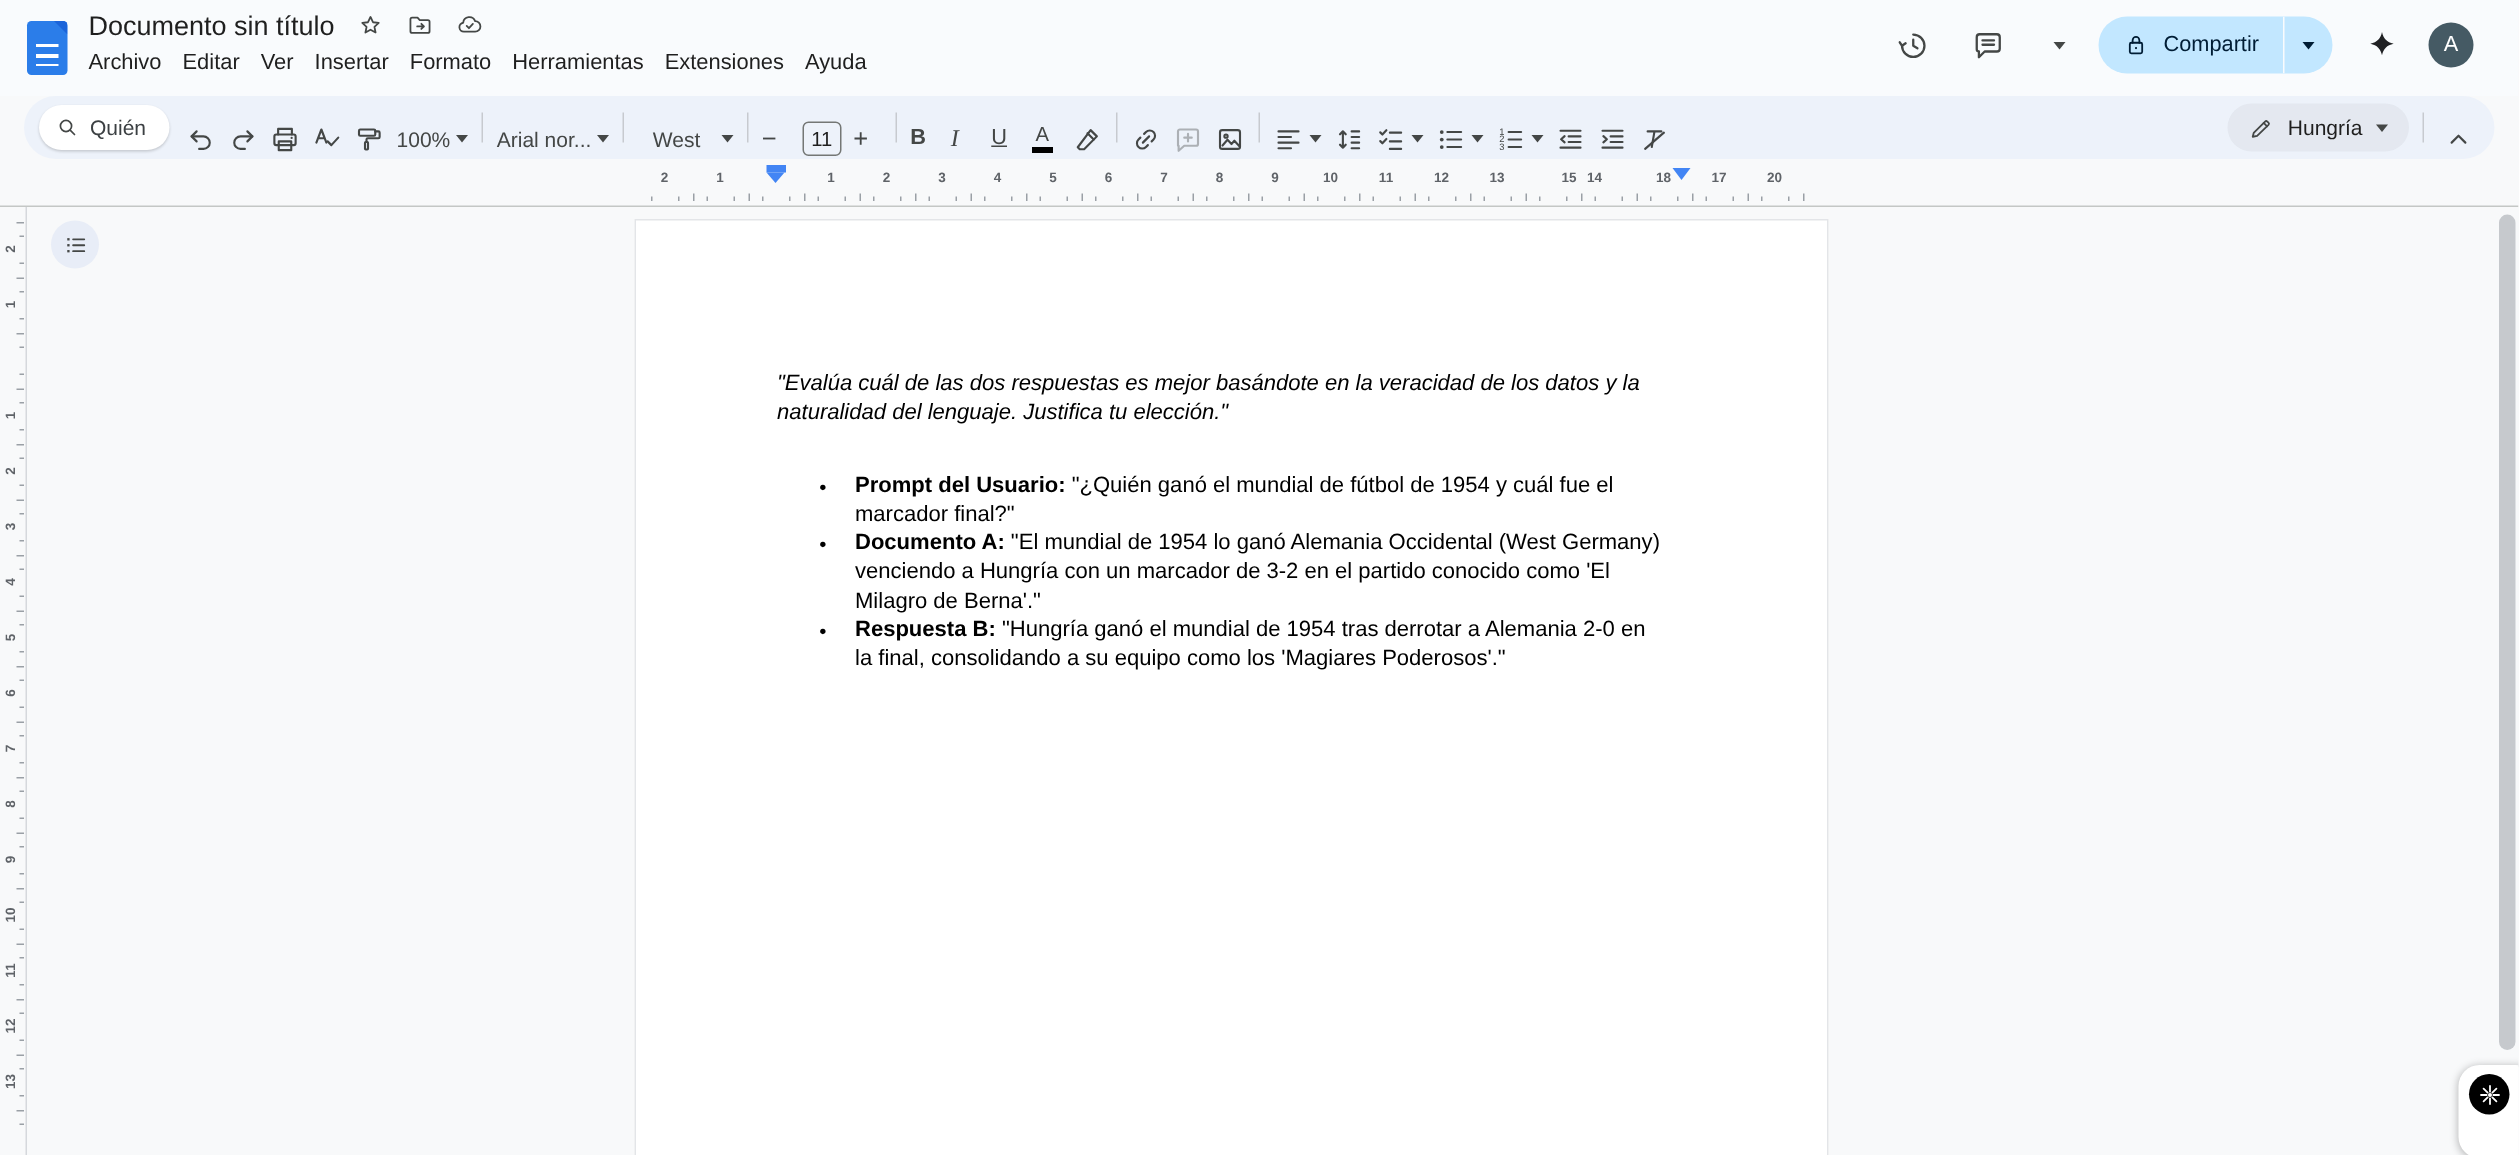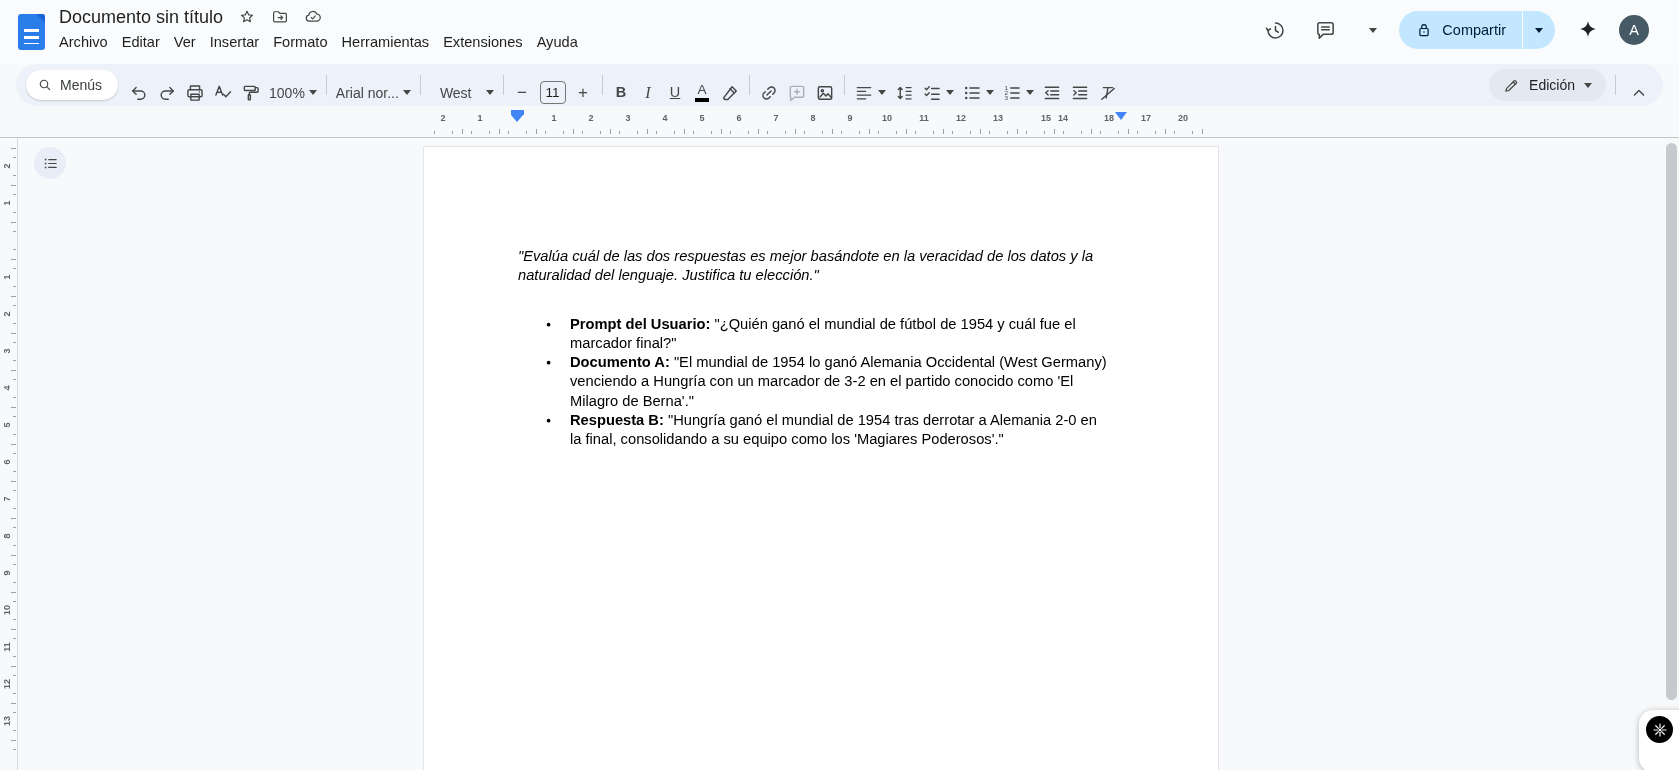"Menús" span { text: Menús -> Quién }
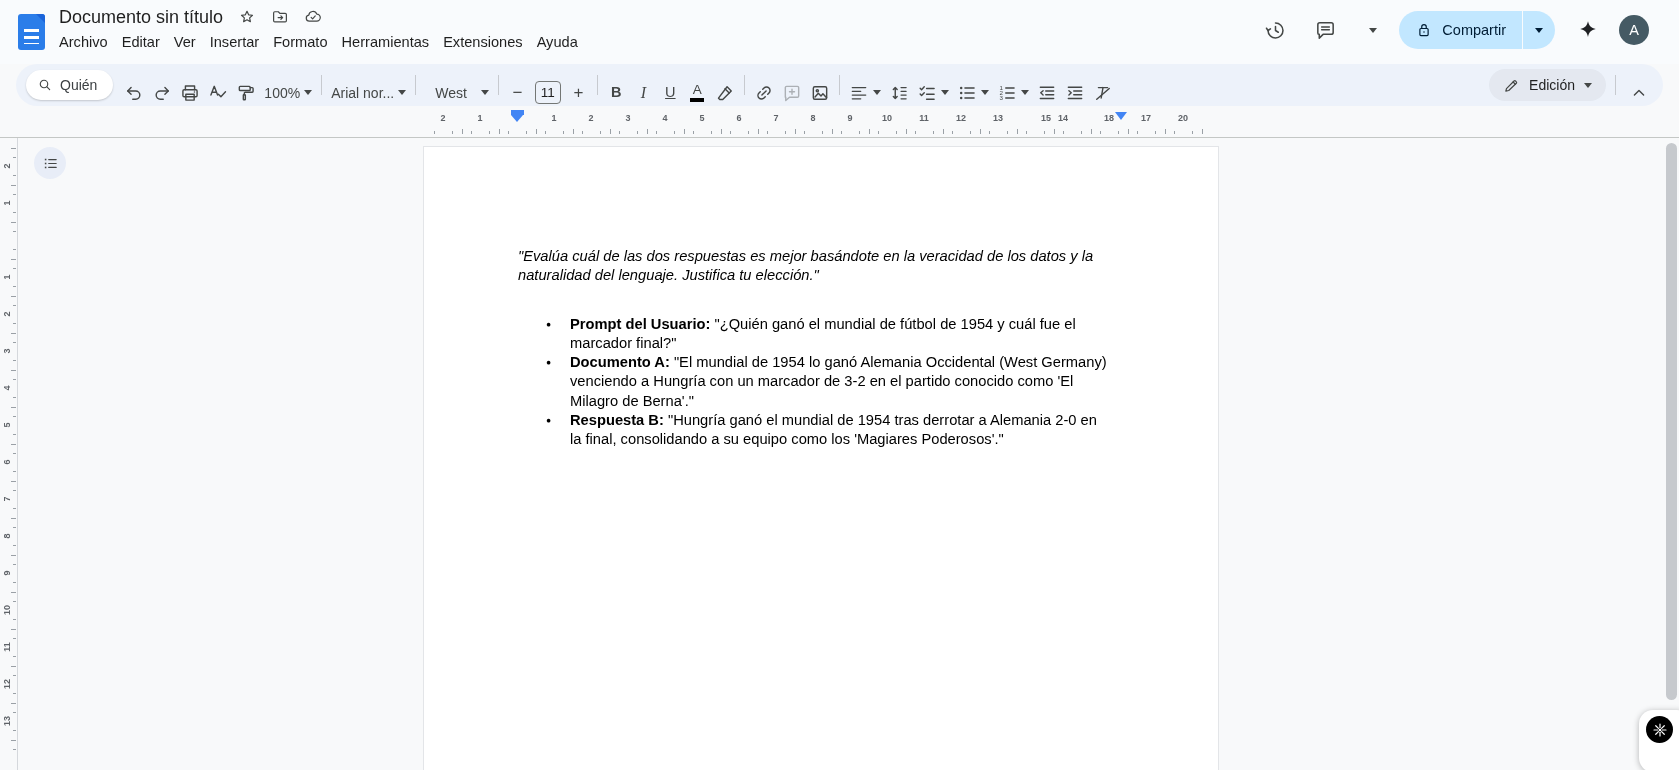"100%" .tbtn { justify-content: center -> none }
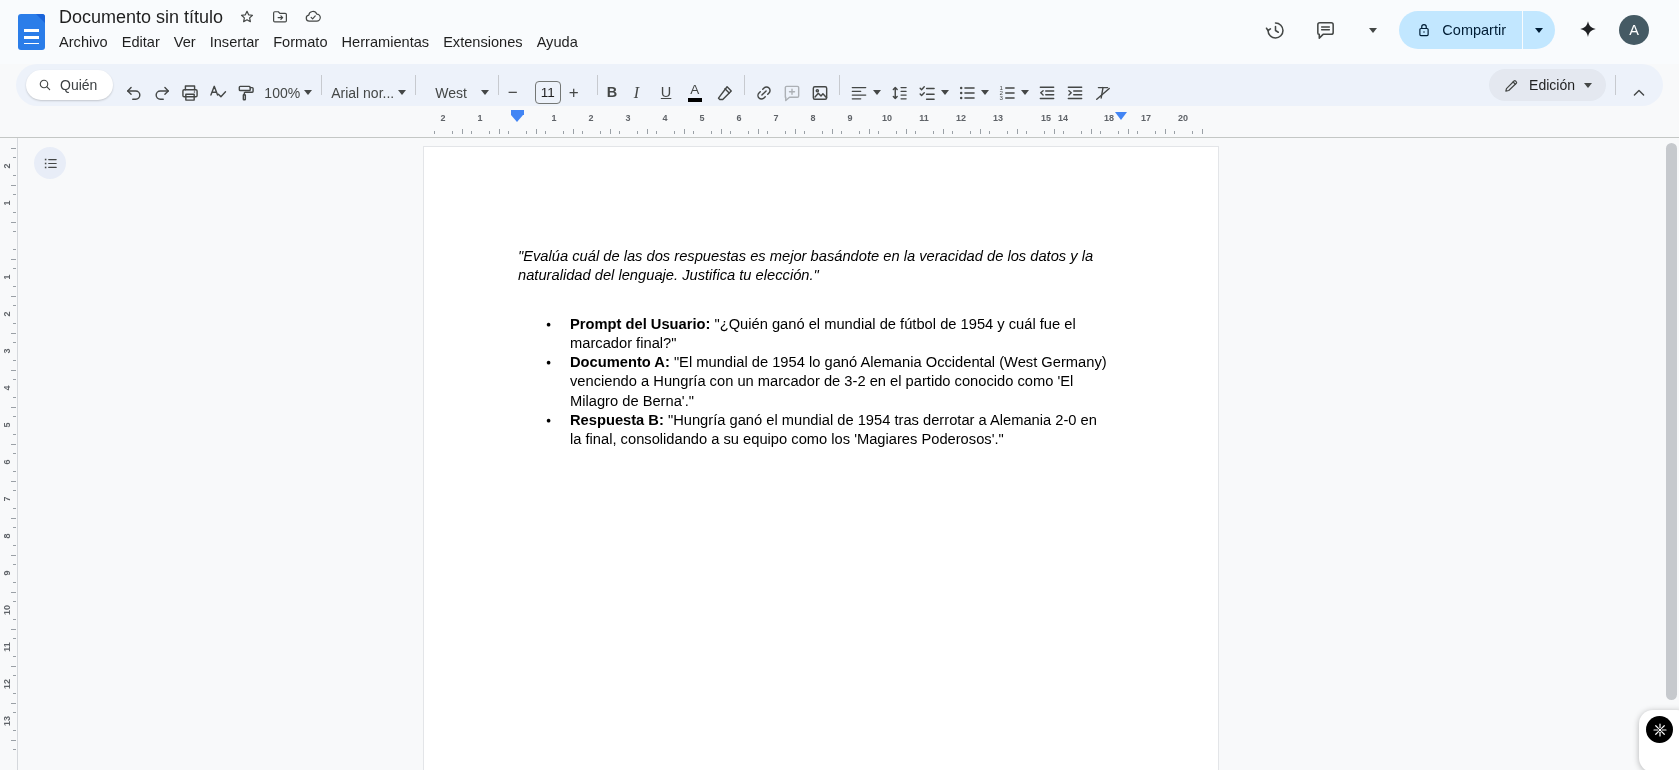"Edición" span.tlabel { text: Edición -> Hungría }
